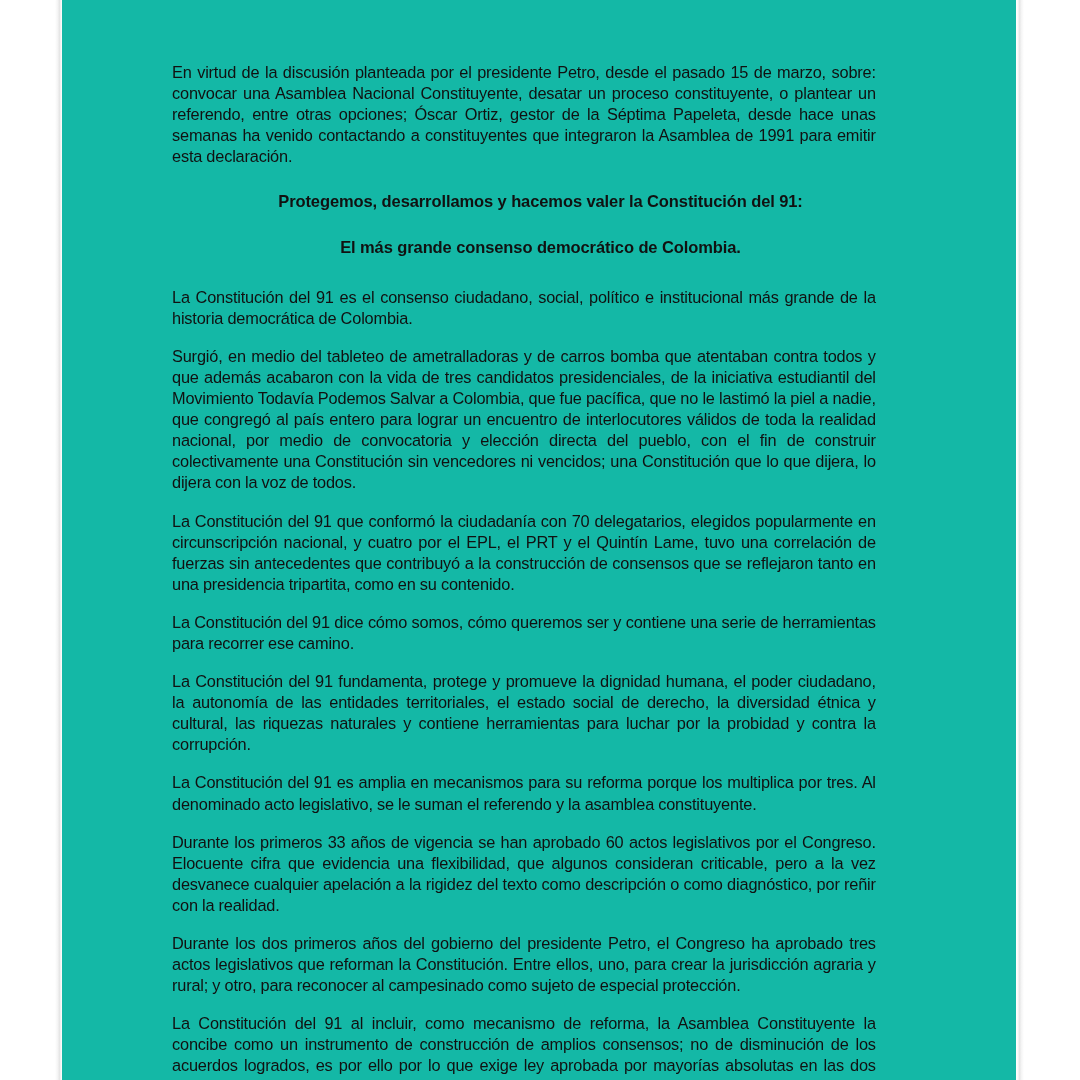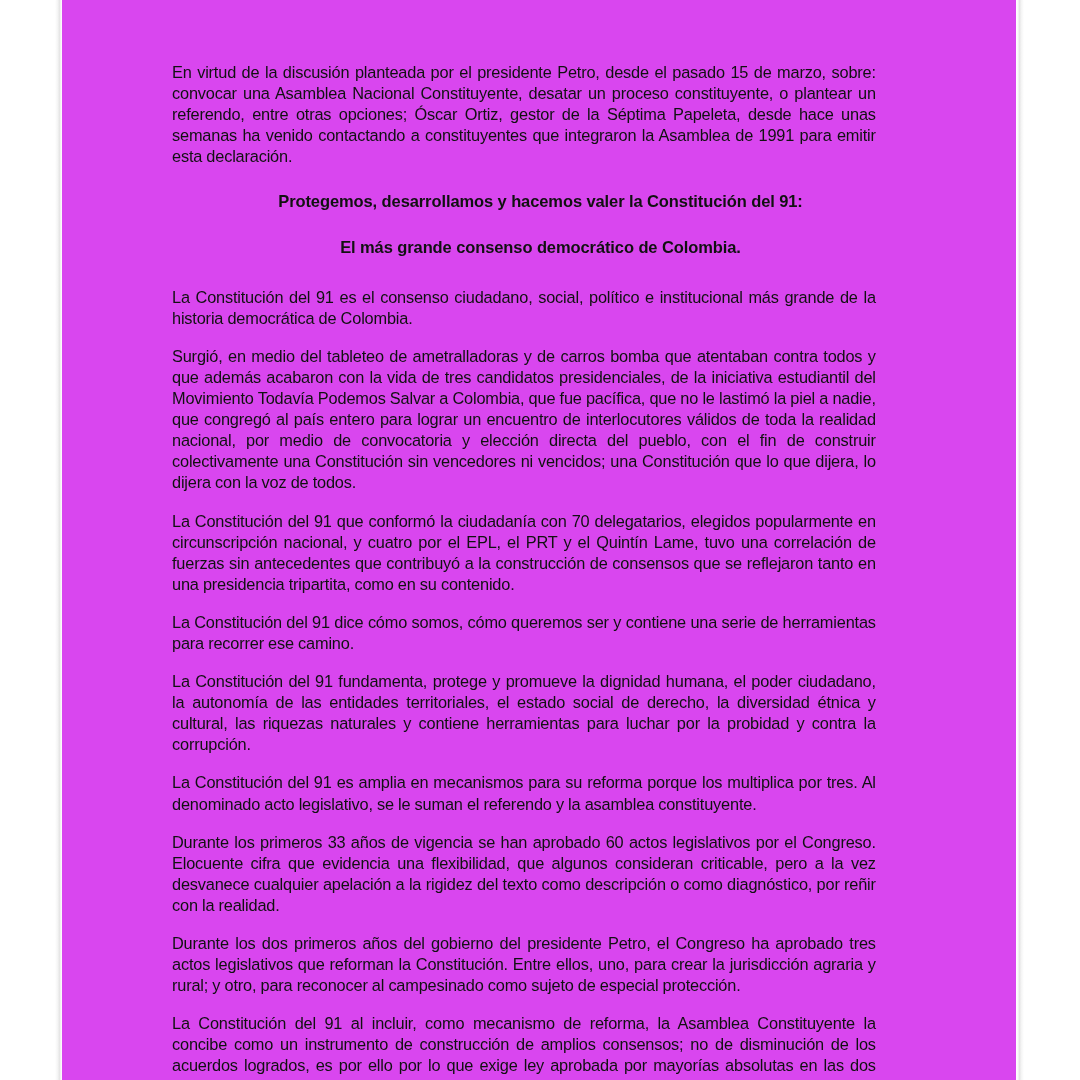"En virtud de la discusión" .page { background: #d946ef -> #14b8a6 }
